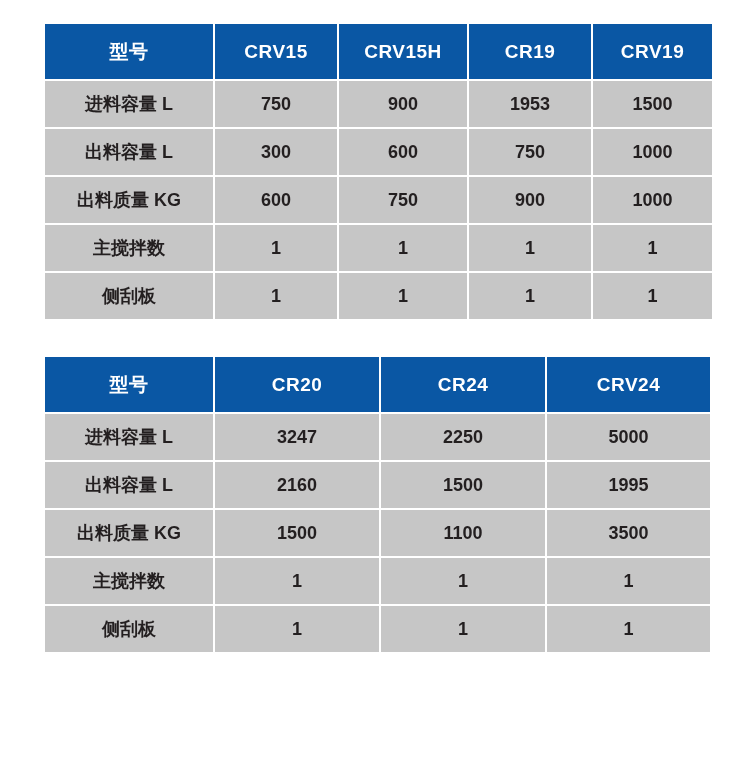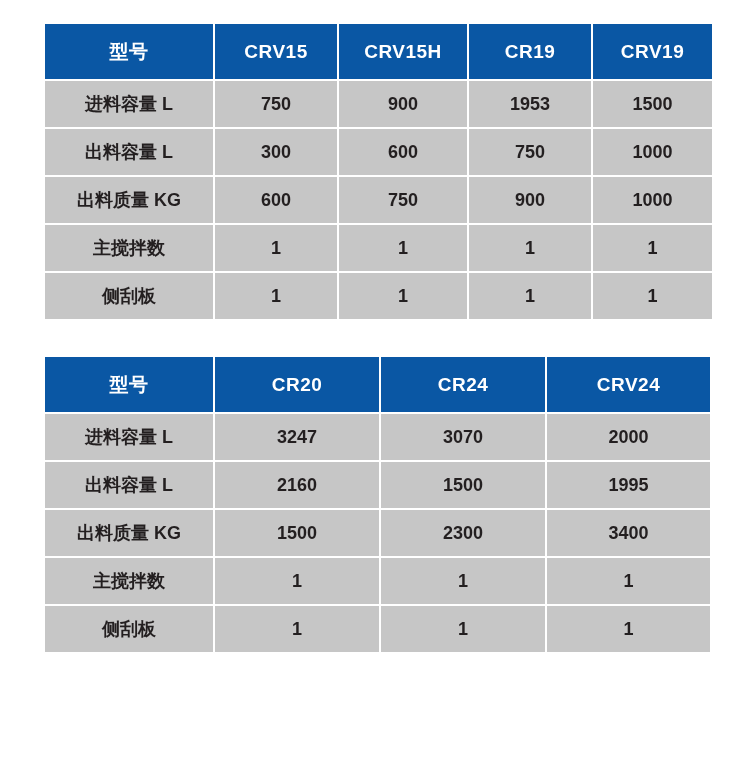"3070" td { text: 3070 -> 2250 }
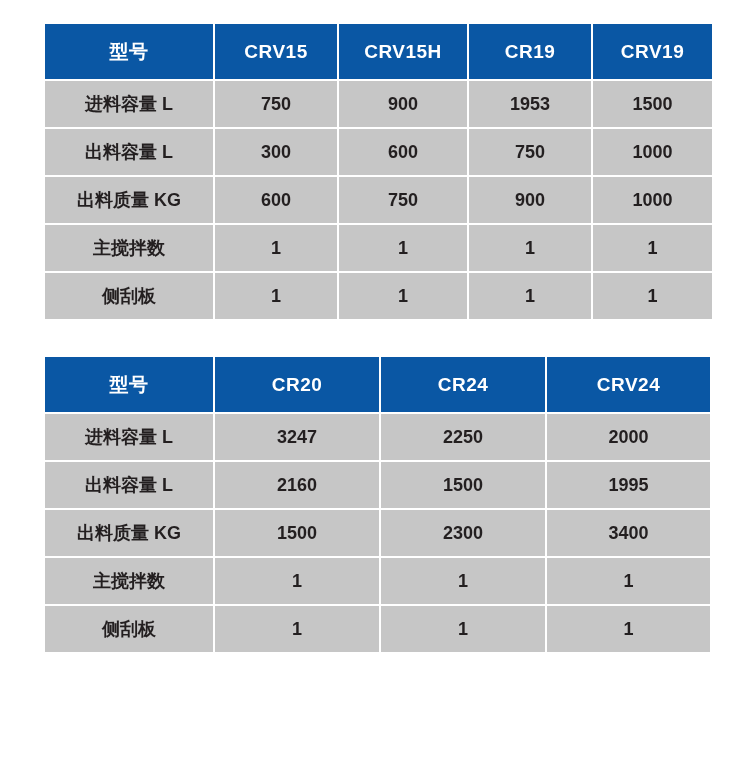"2000" td { text: 2000 -> 5000 }
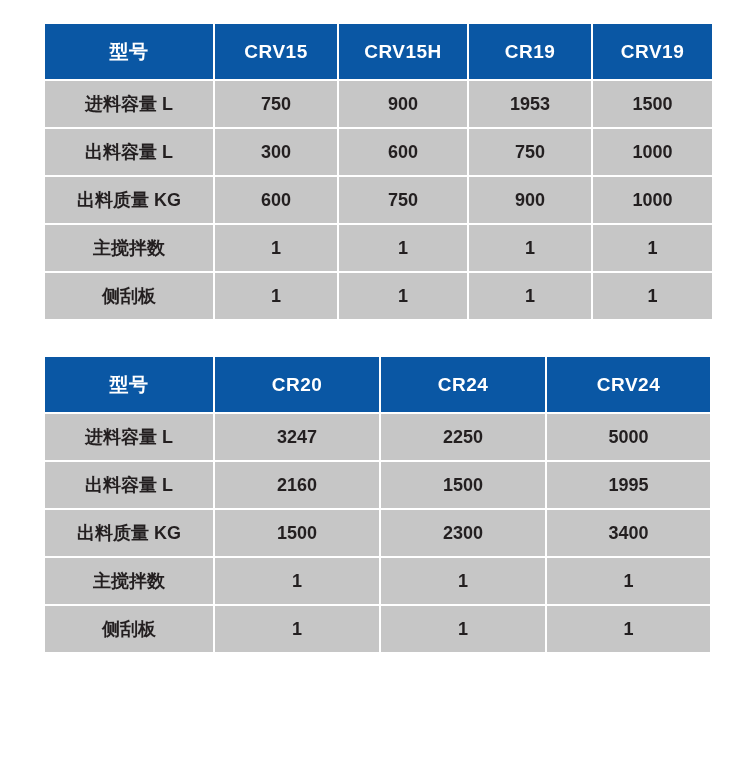"2300" td { text: 2300 -> 1100 }
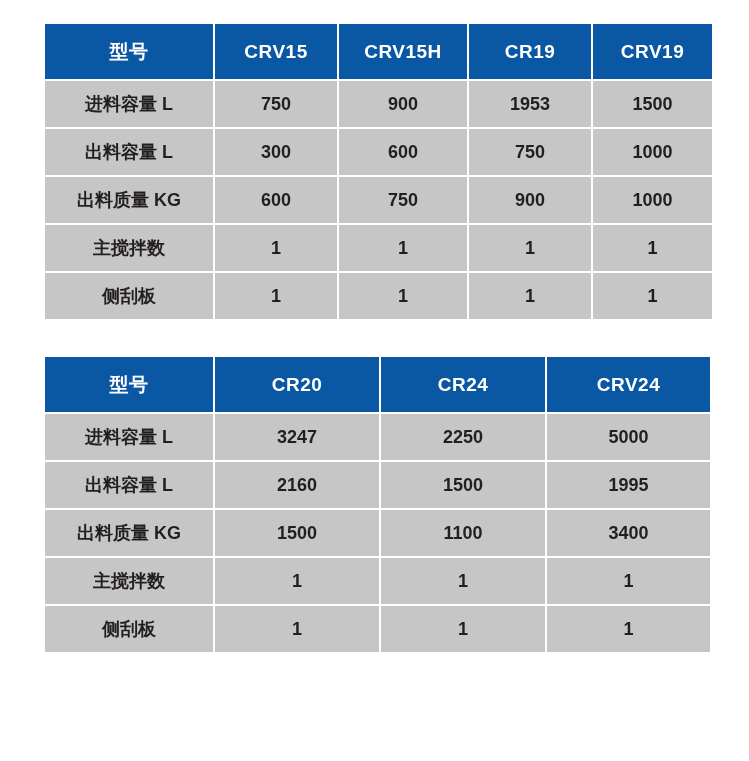"3400" td { text: 3400 -> 3500 }
